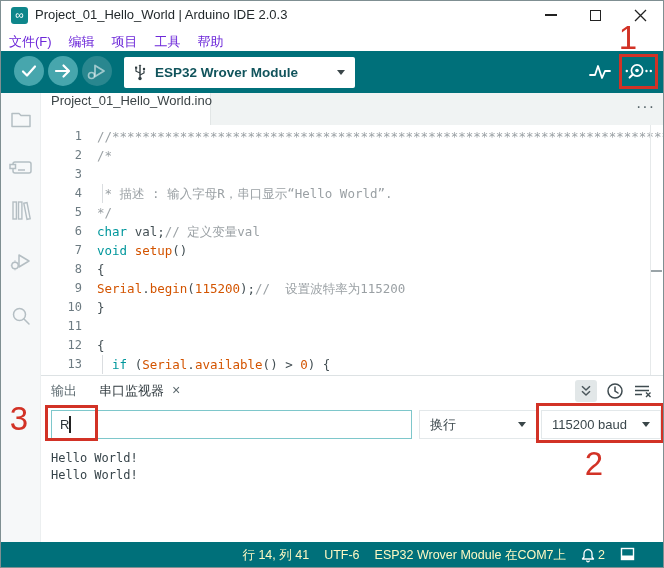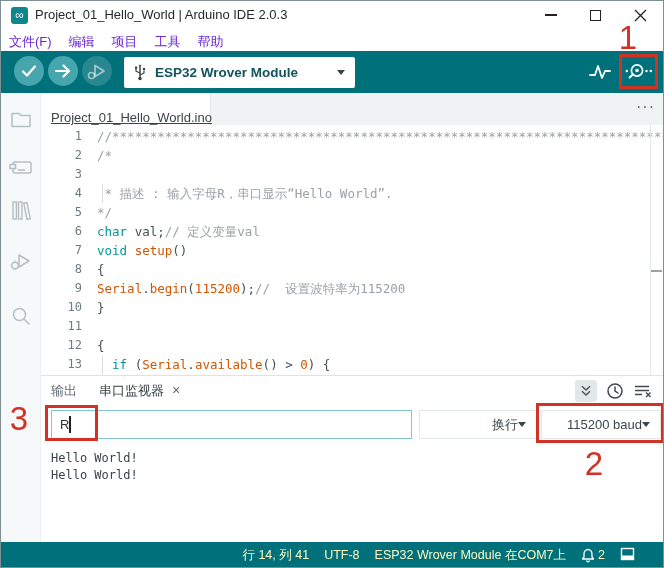"Project_01_Hello_World.ino" .editor-tab { align-items: flex-end -> flex-start; text-decoration: underline -> none }
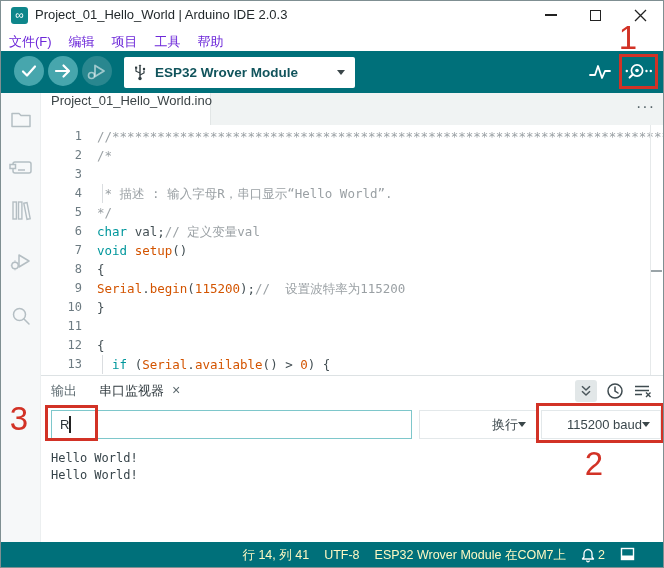"换行" .dropdown { text-align: right -> none }
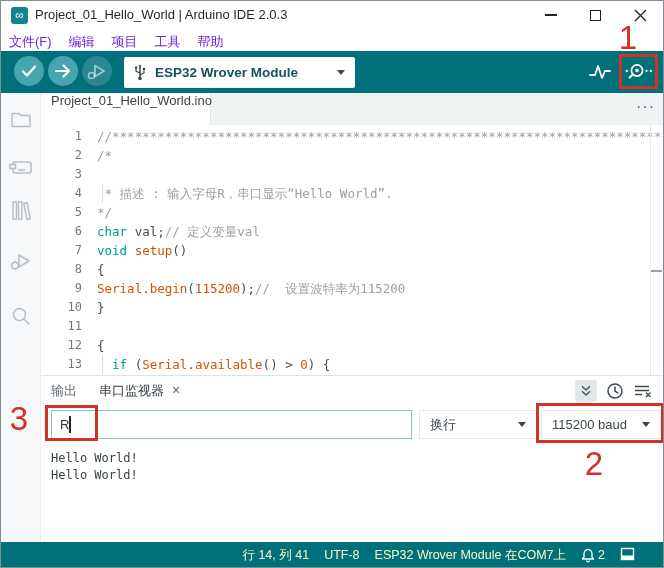"UTF-8" span { text: UTF-8 -> UTF-6 }
